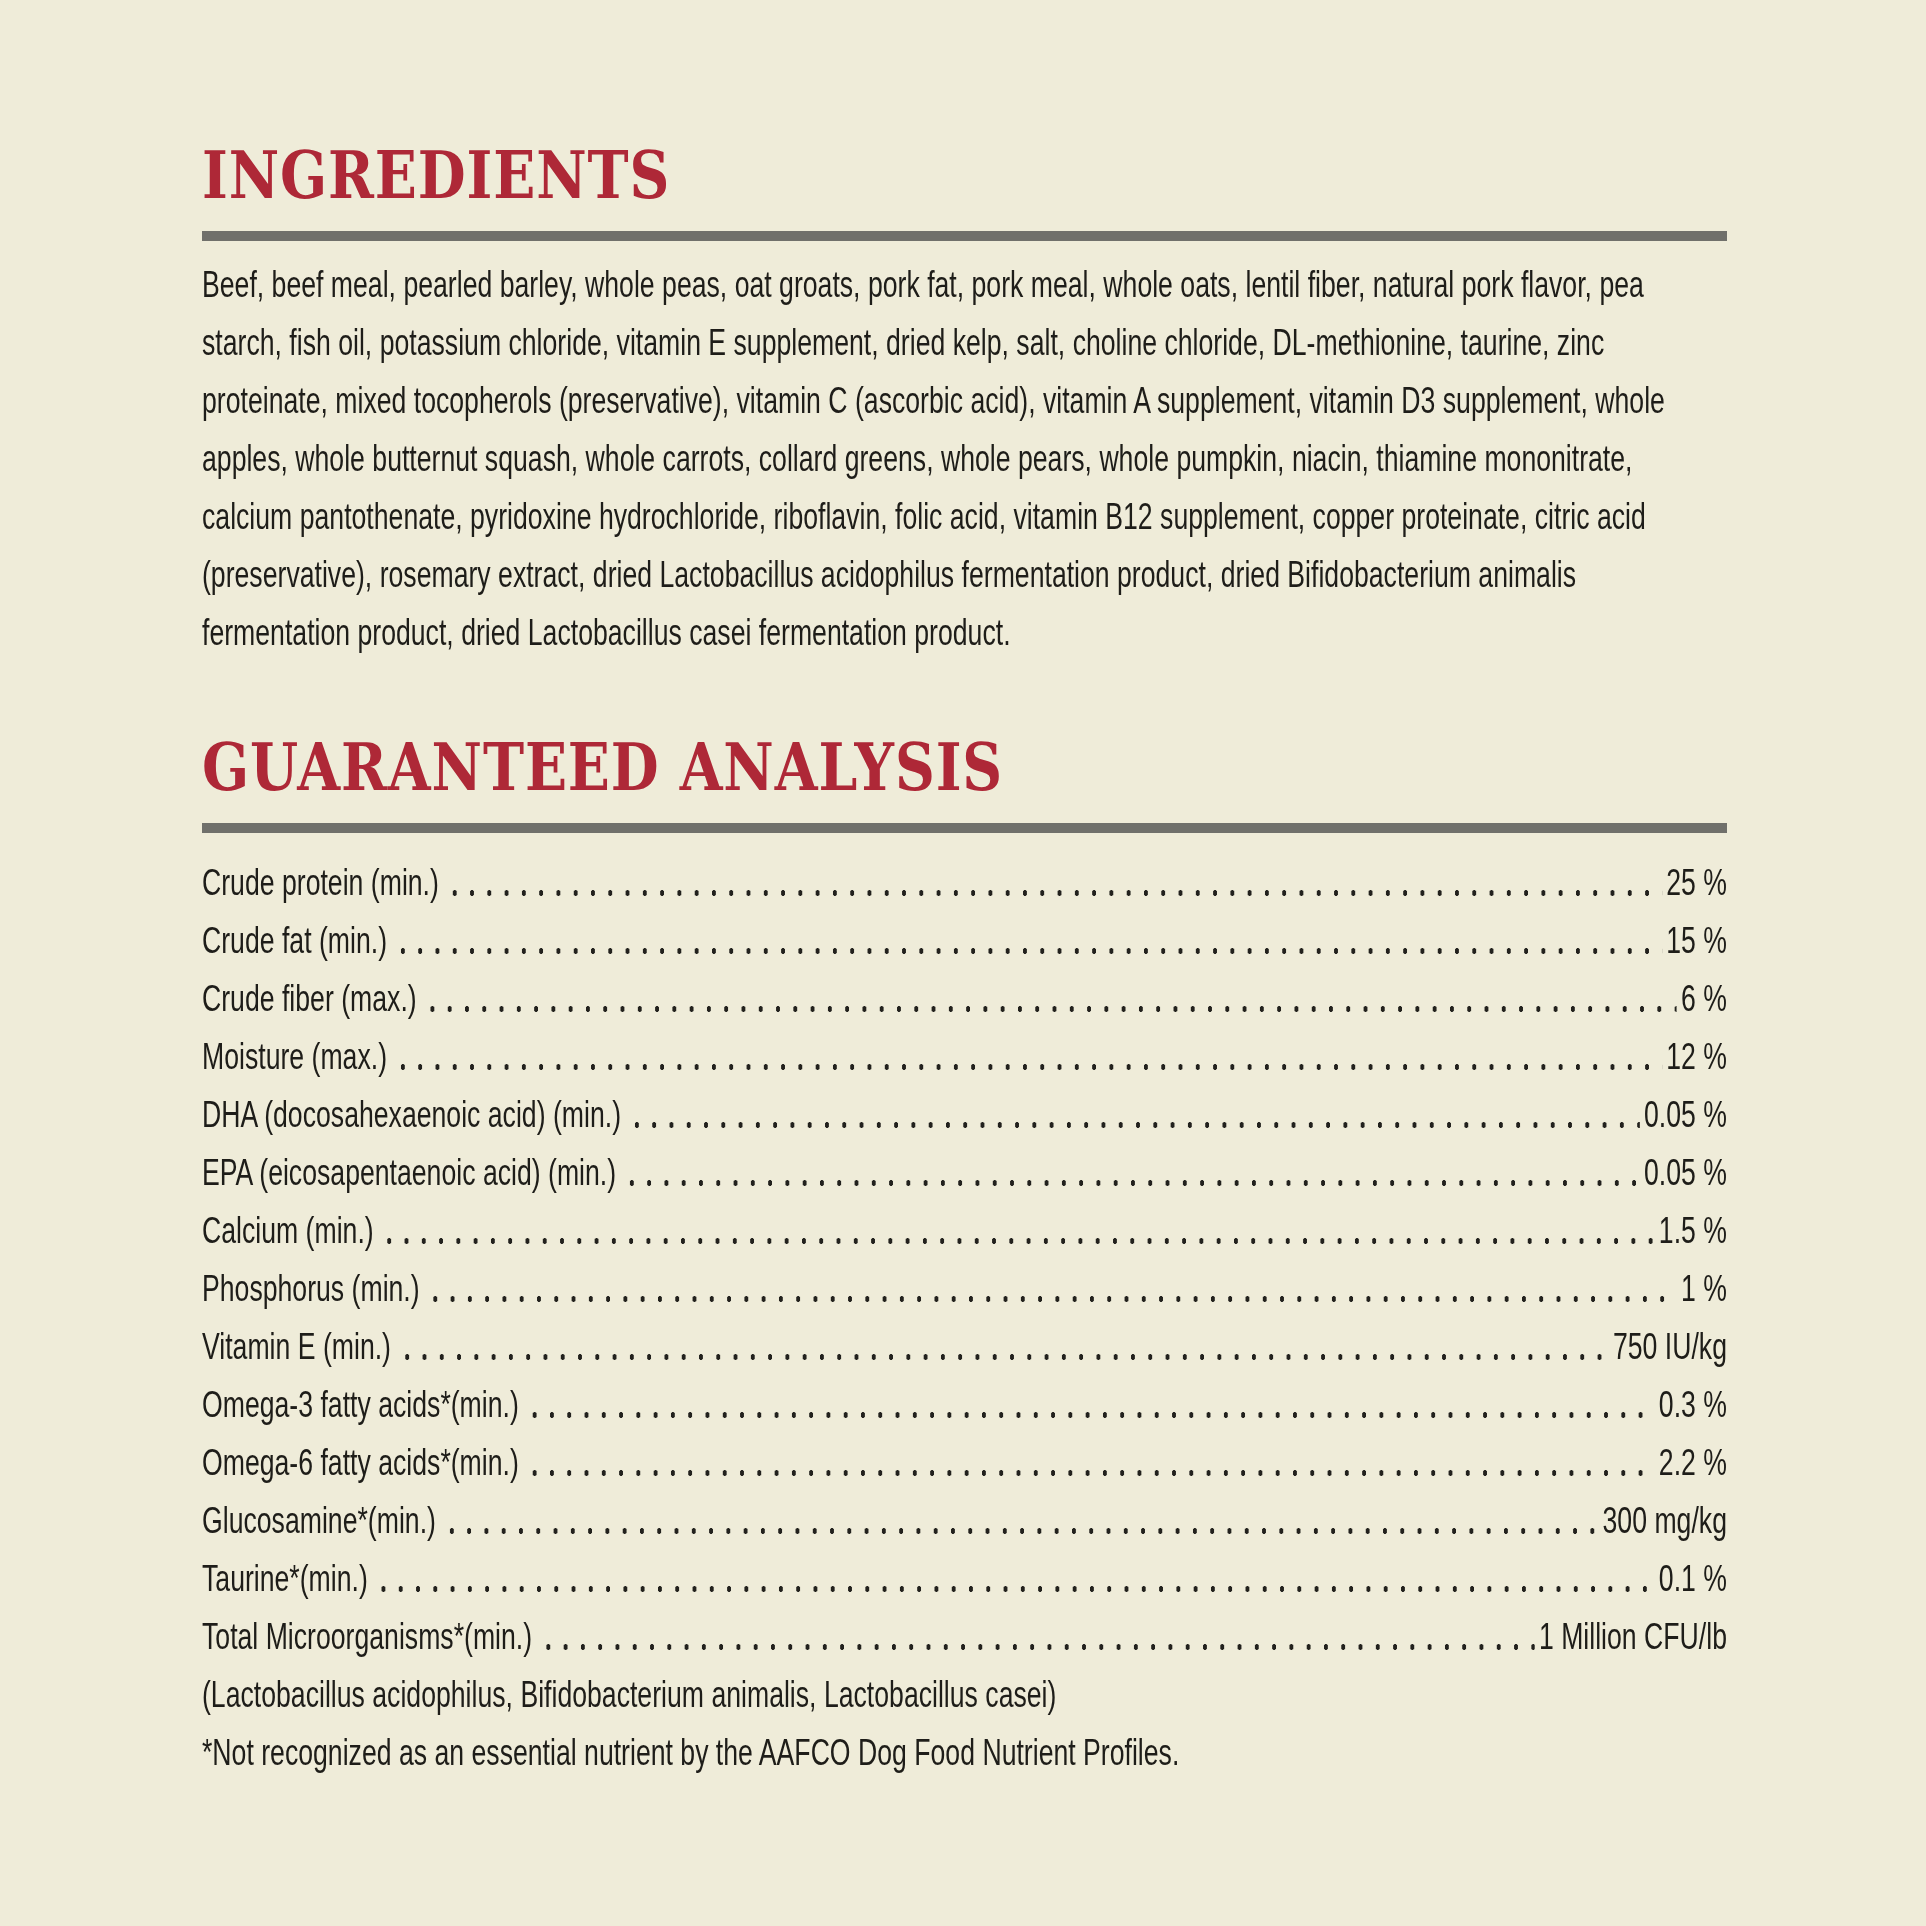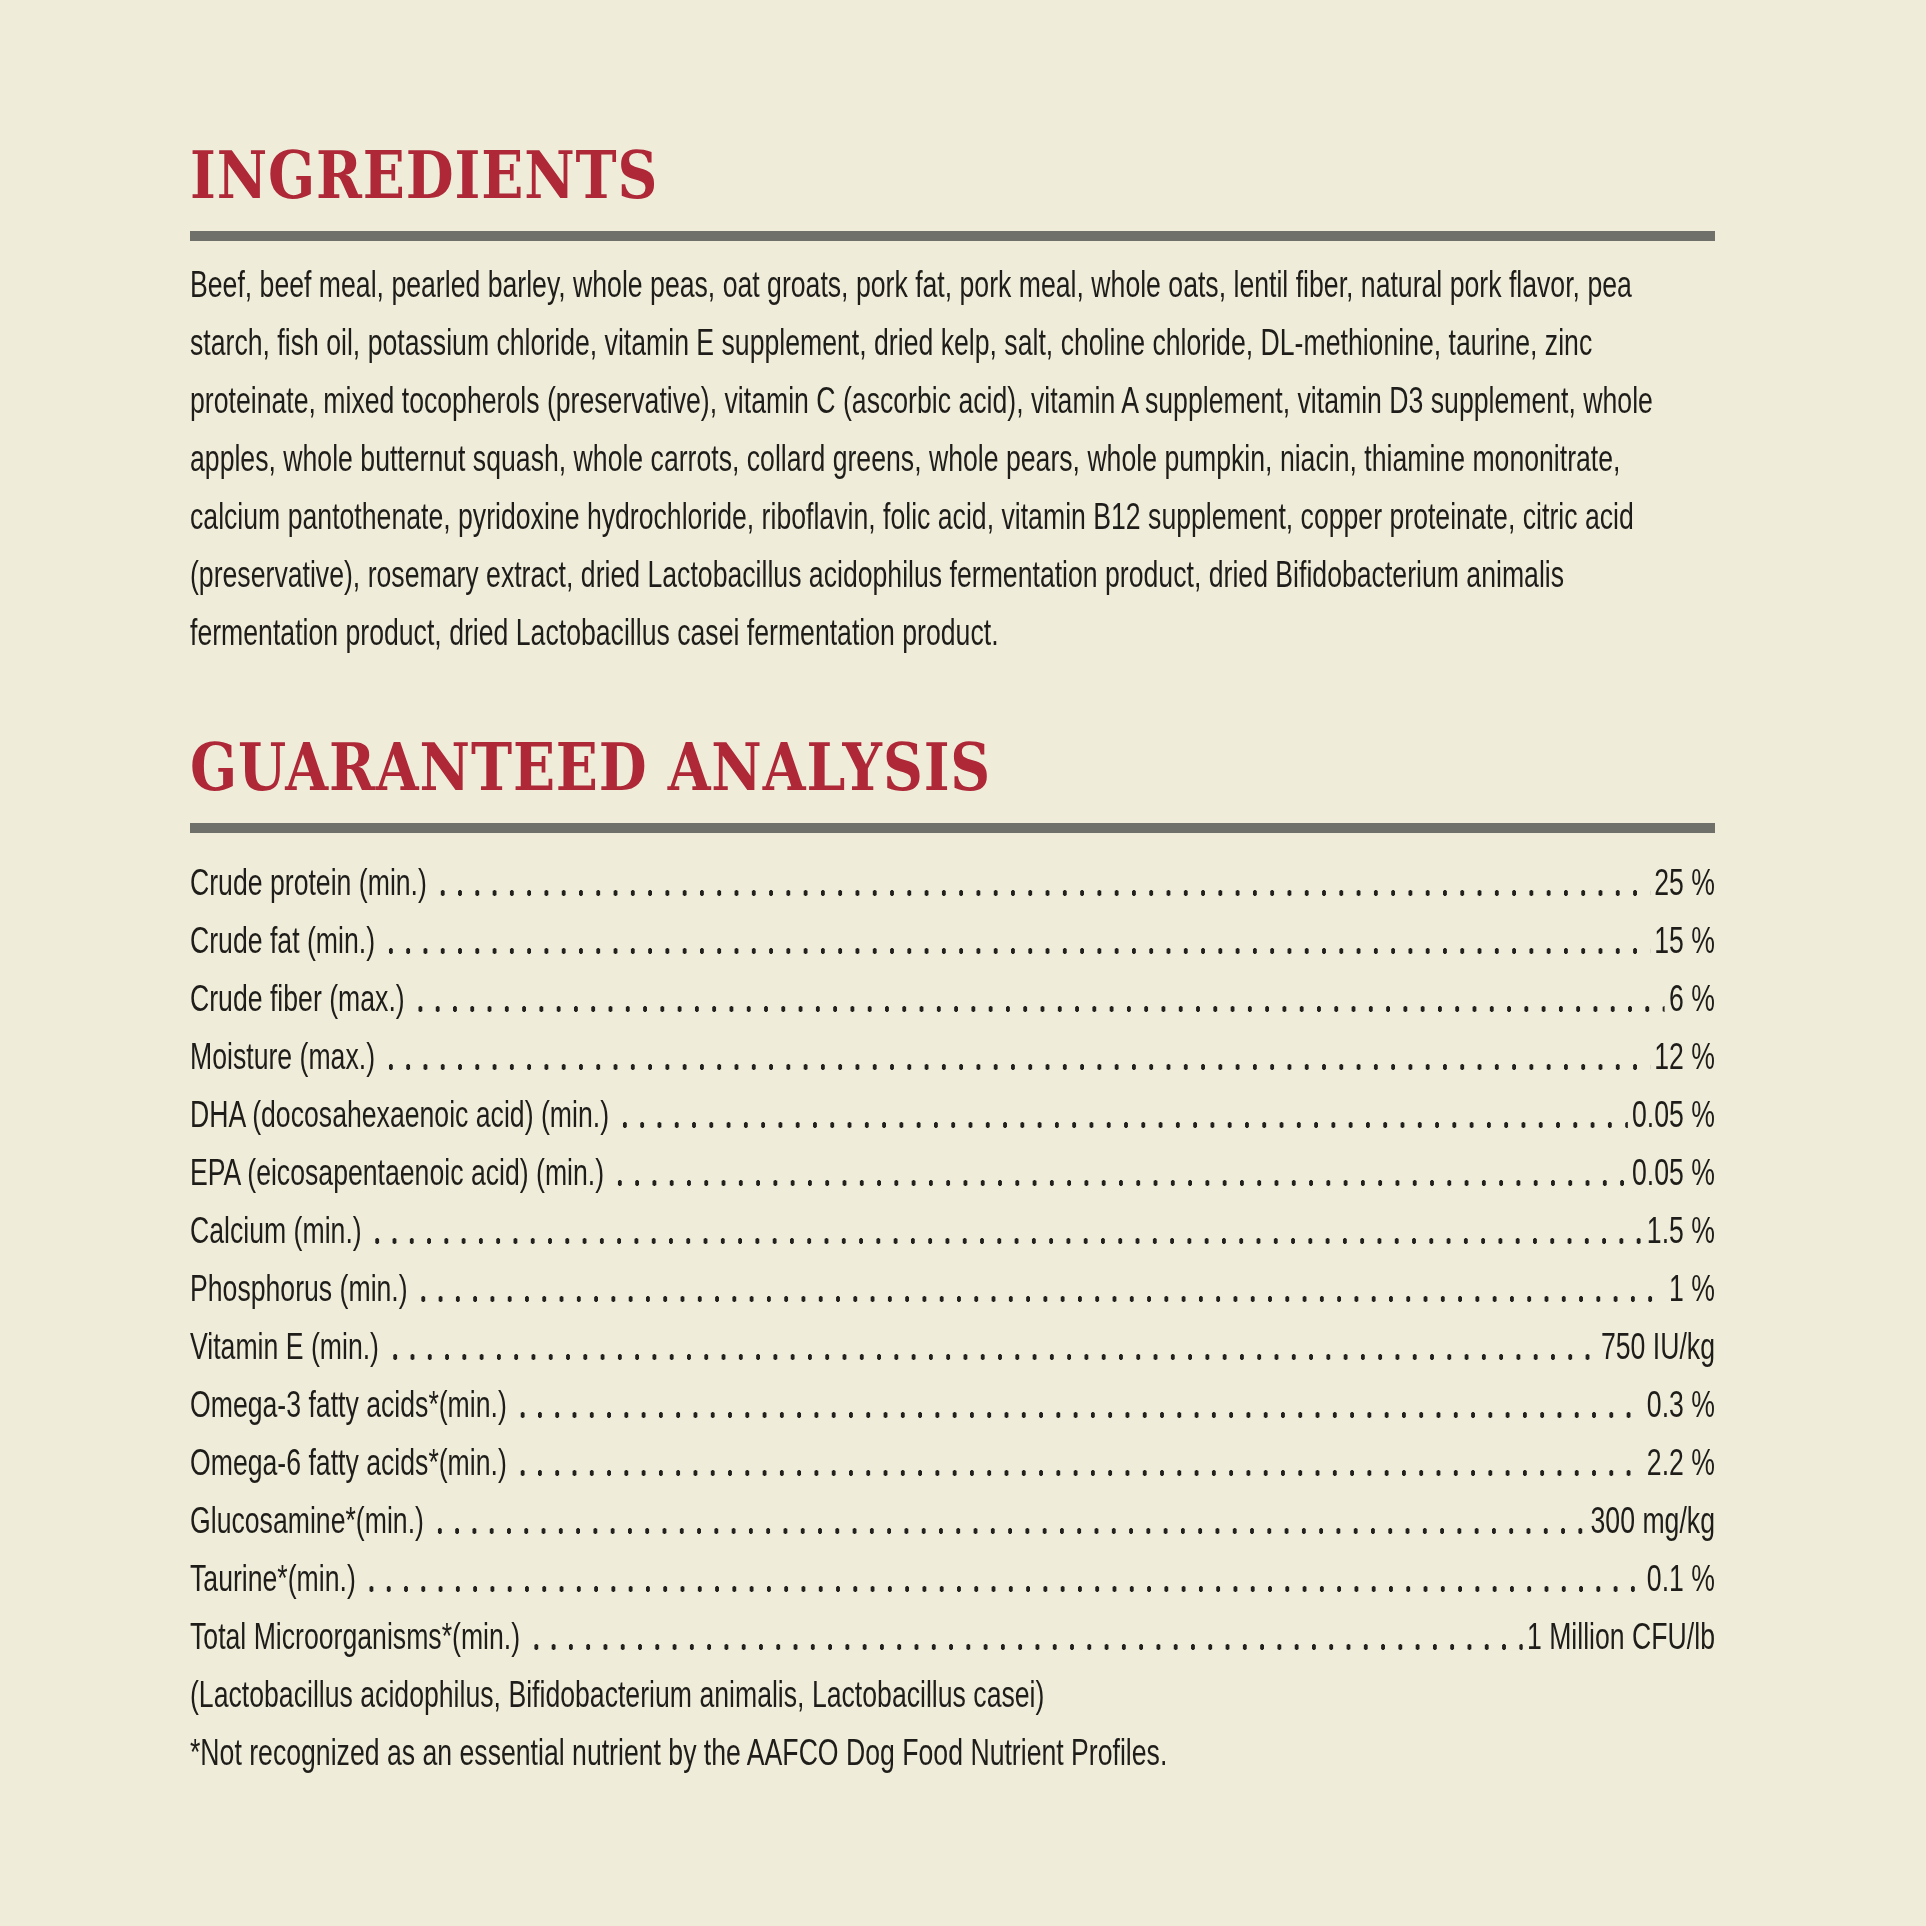"INGREDIENTS" .sheet { left: 190px -> 202px }
